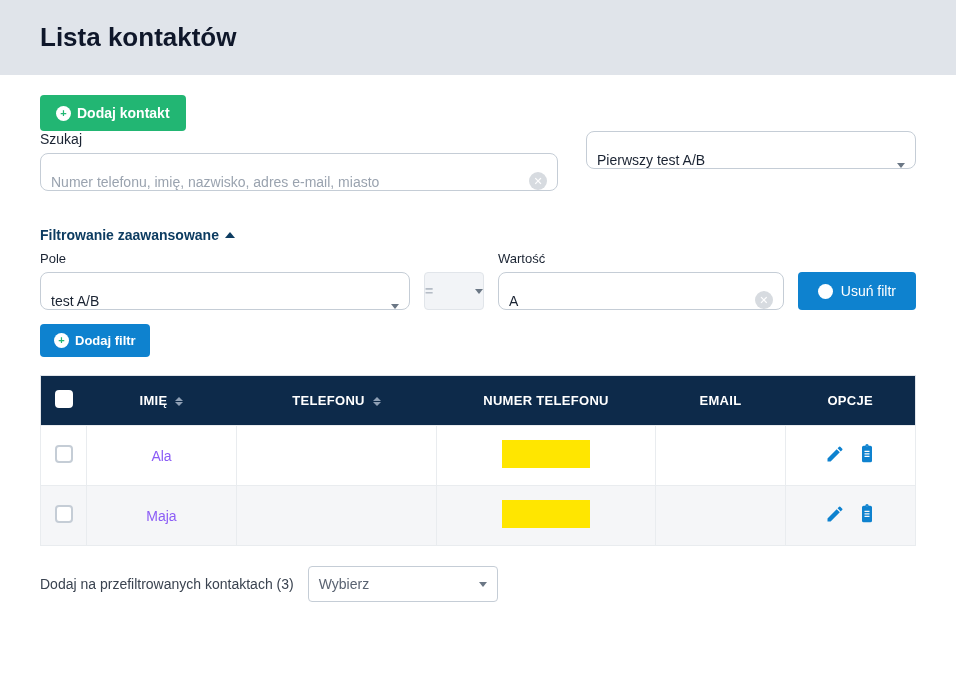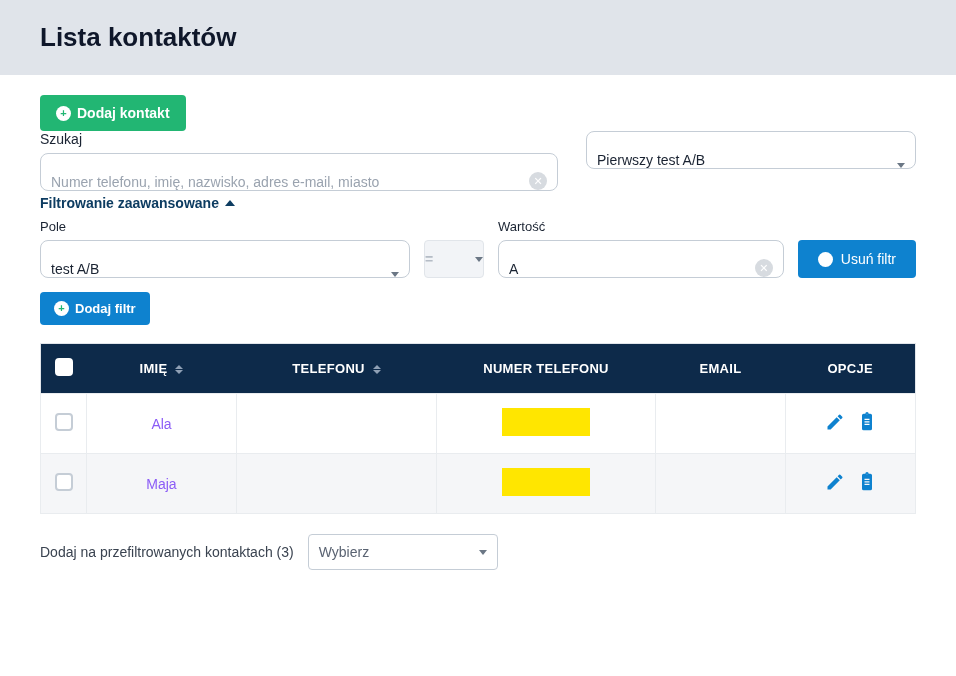"Filtrowanie zaawansowane" .adv-filter-toggle { margin-top: 4px -> 36px }
